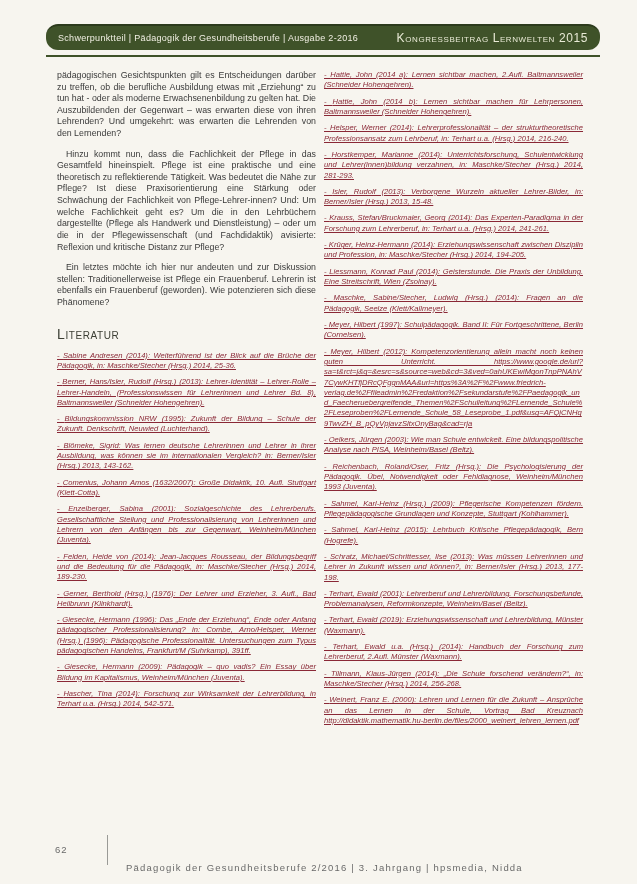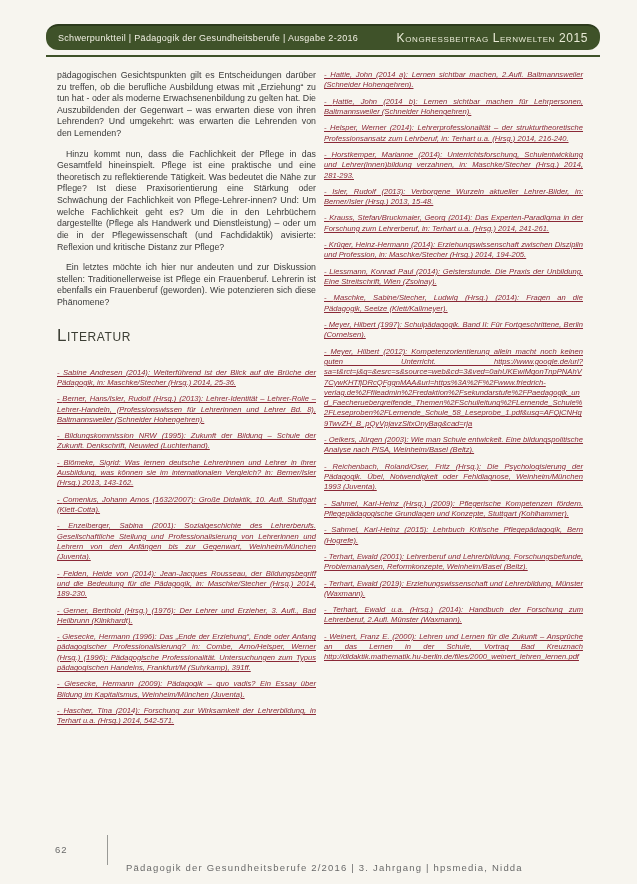"Literatur" .lit-heading { font-size: 17px -> 14px; margin: 17px 0 22px 0 -> 17px 0 9px 0 }
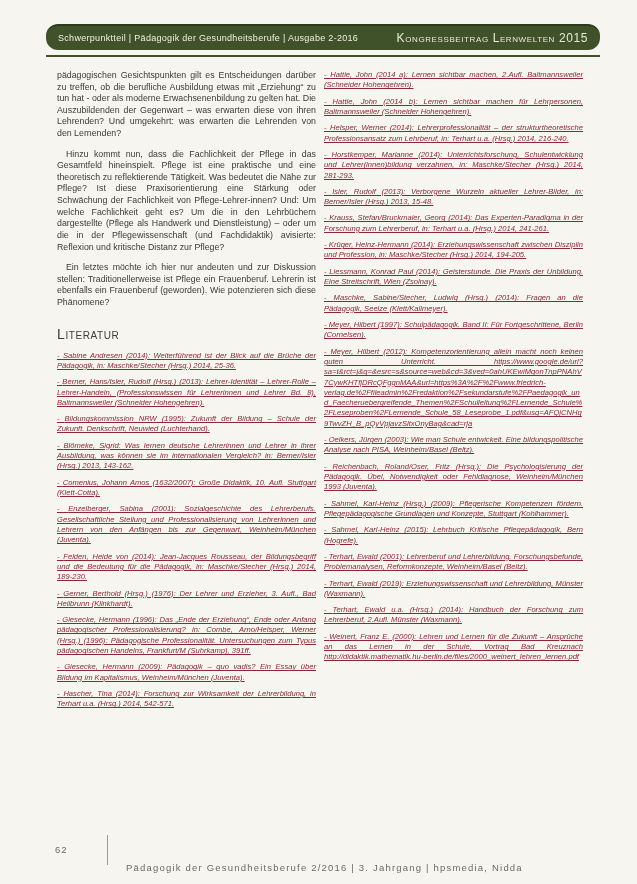"Schratz, Michael/Schrittesser, Ilse" div.ref { html: none -> <div>Schratz, Michael/Schrittesser, Ilse (2013): Was müssen Lehrerinnen und Lehrer in Zukunft wissen und können?, in: Berner/Isler (Hrsg.) 2013, 177-198.</div> }
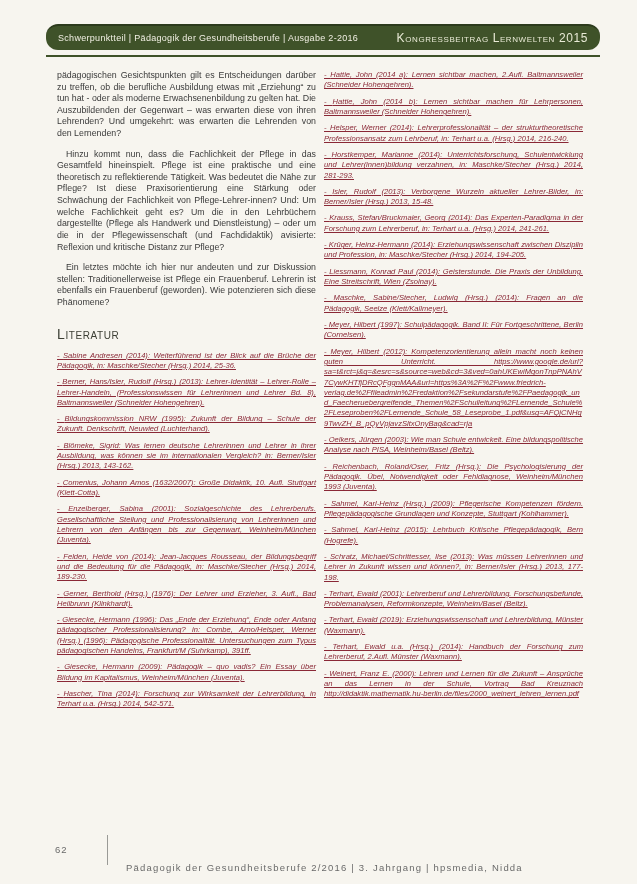"Tillmann, Klaus-Jürgen (2014): „Die" div.ref { html: none -> <div>Tillmann, Klaus-Jürgen (2014): „Die Schule forschend verändern?“, in: Maschke/Stecher (Hrsg.) 2014, 256-268.</div> }
